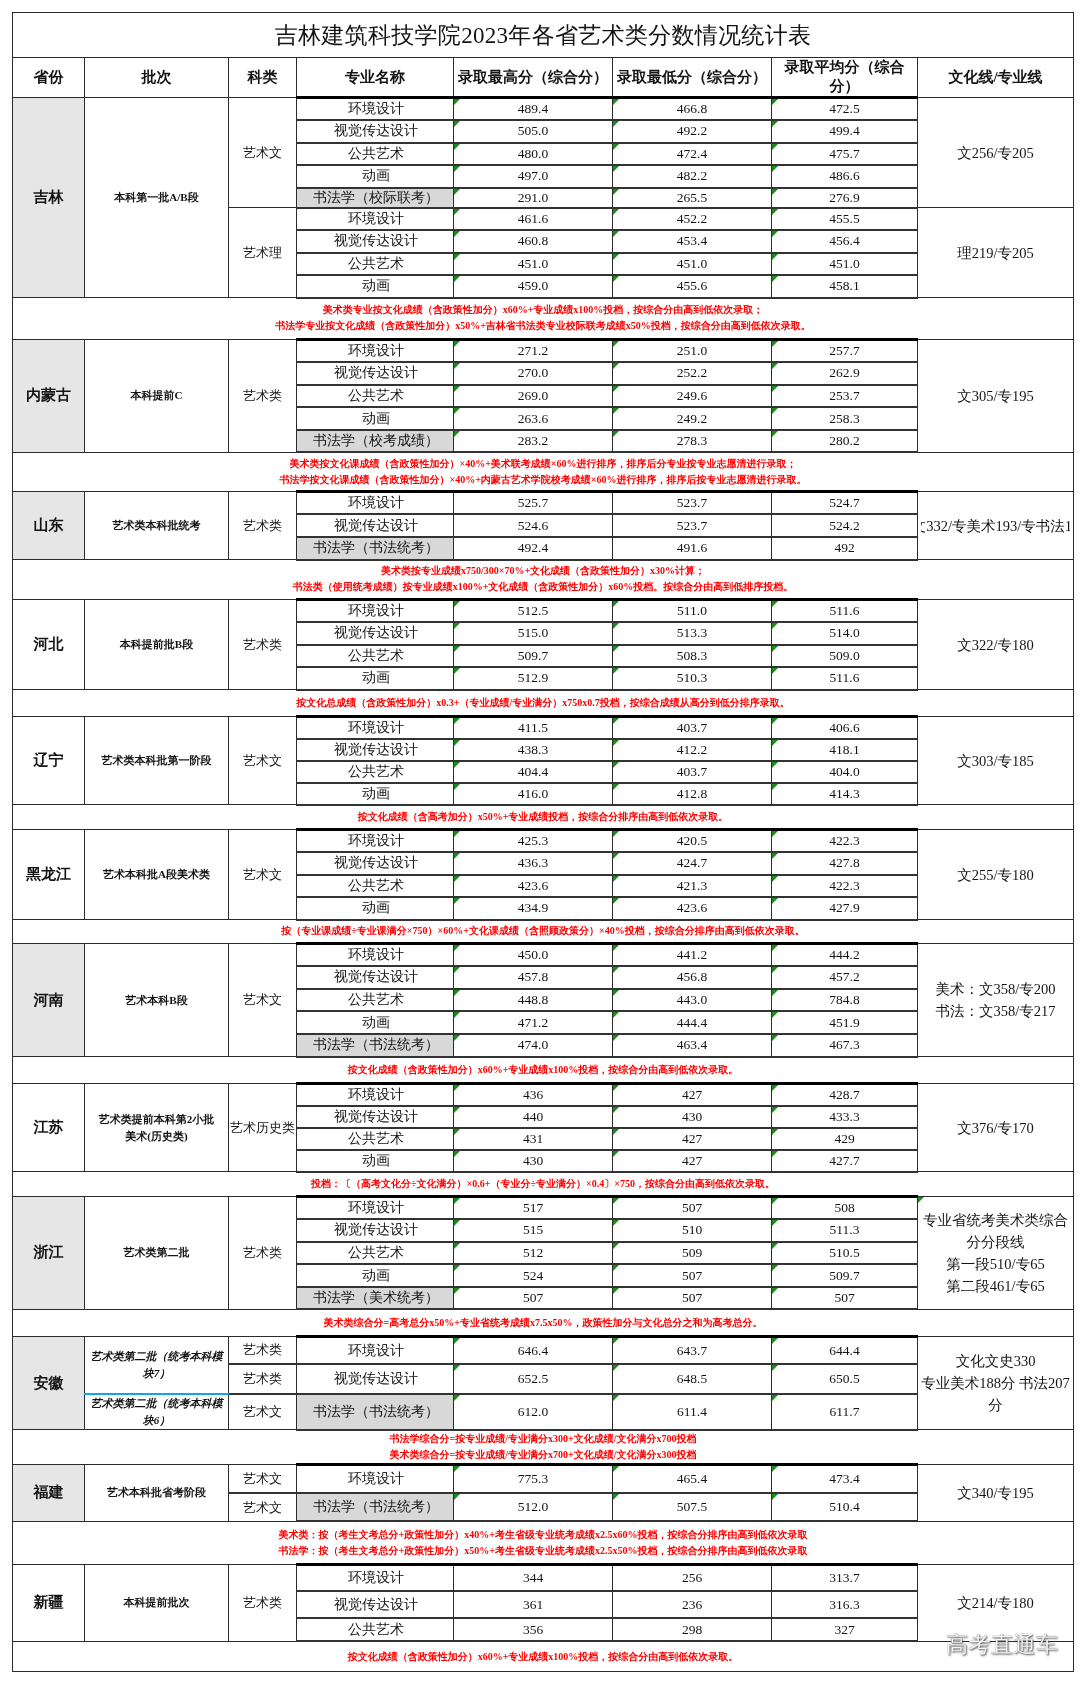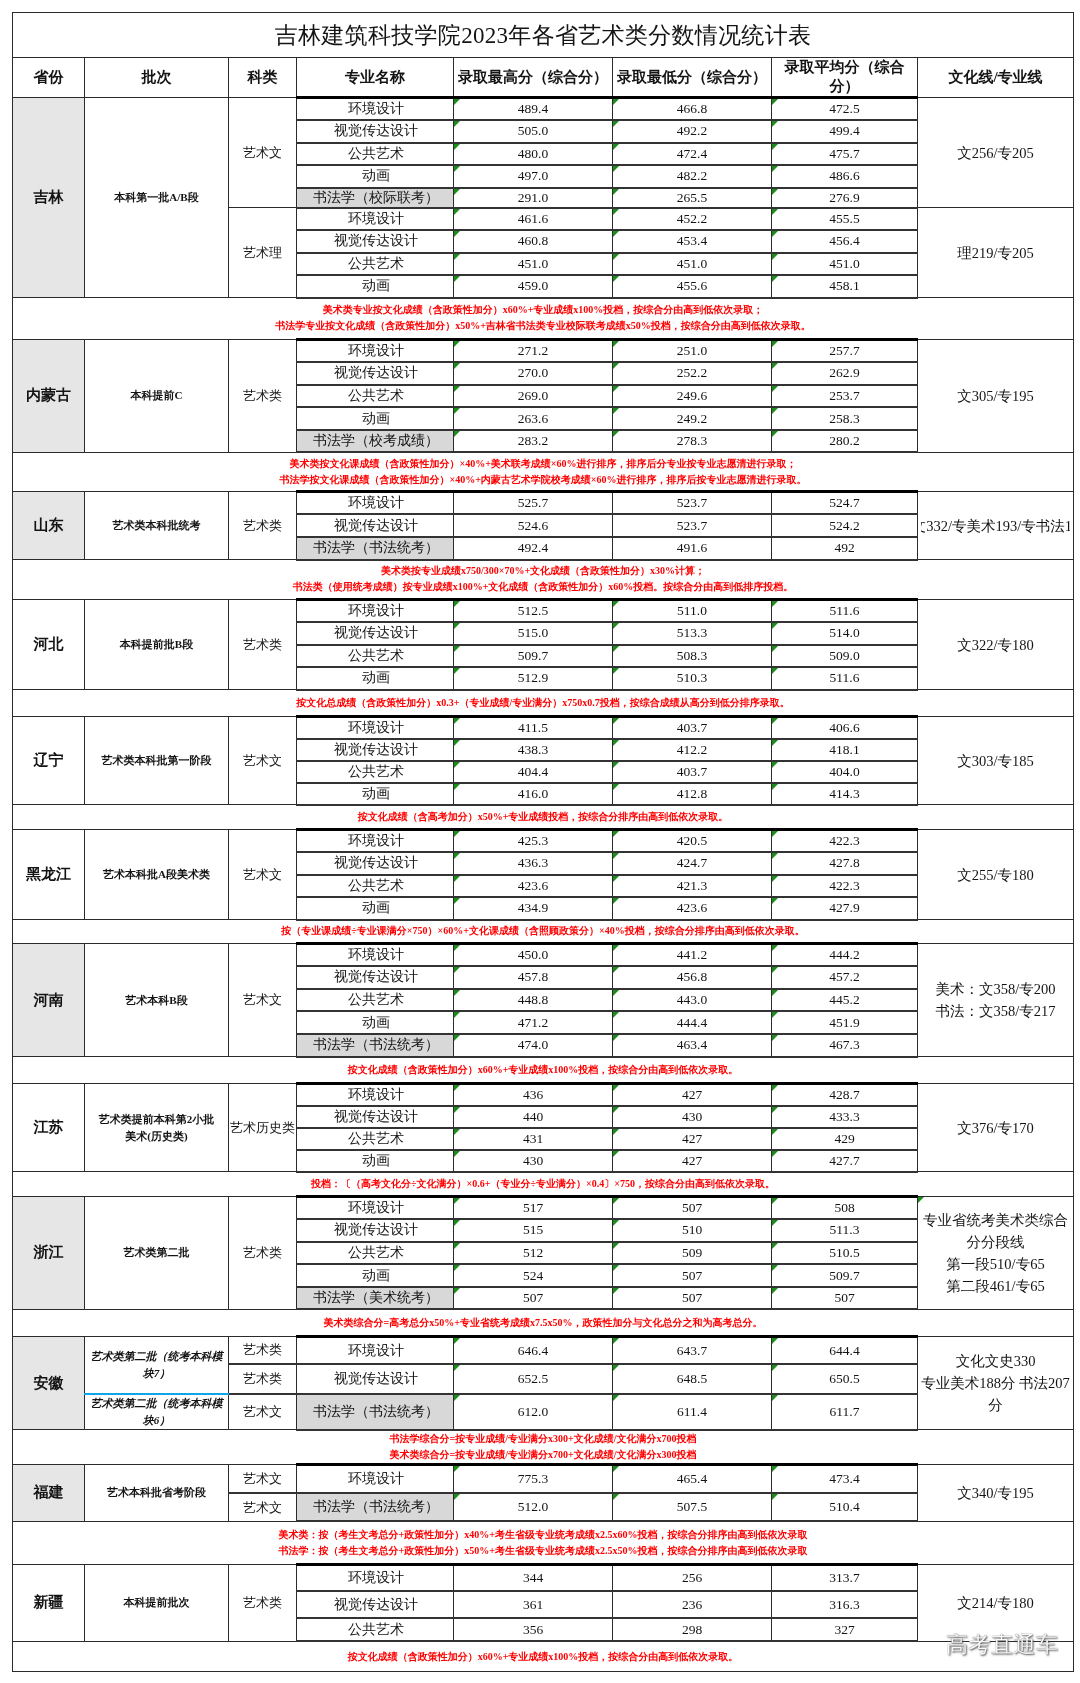"445.2" td.num { text: 445.2 -> 784.8 }
